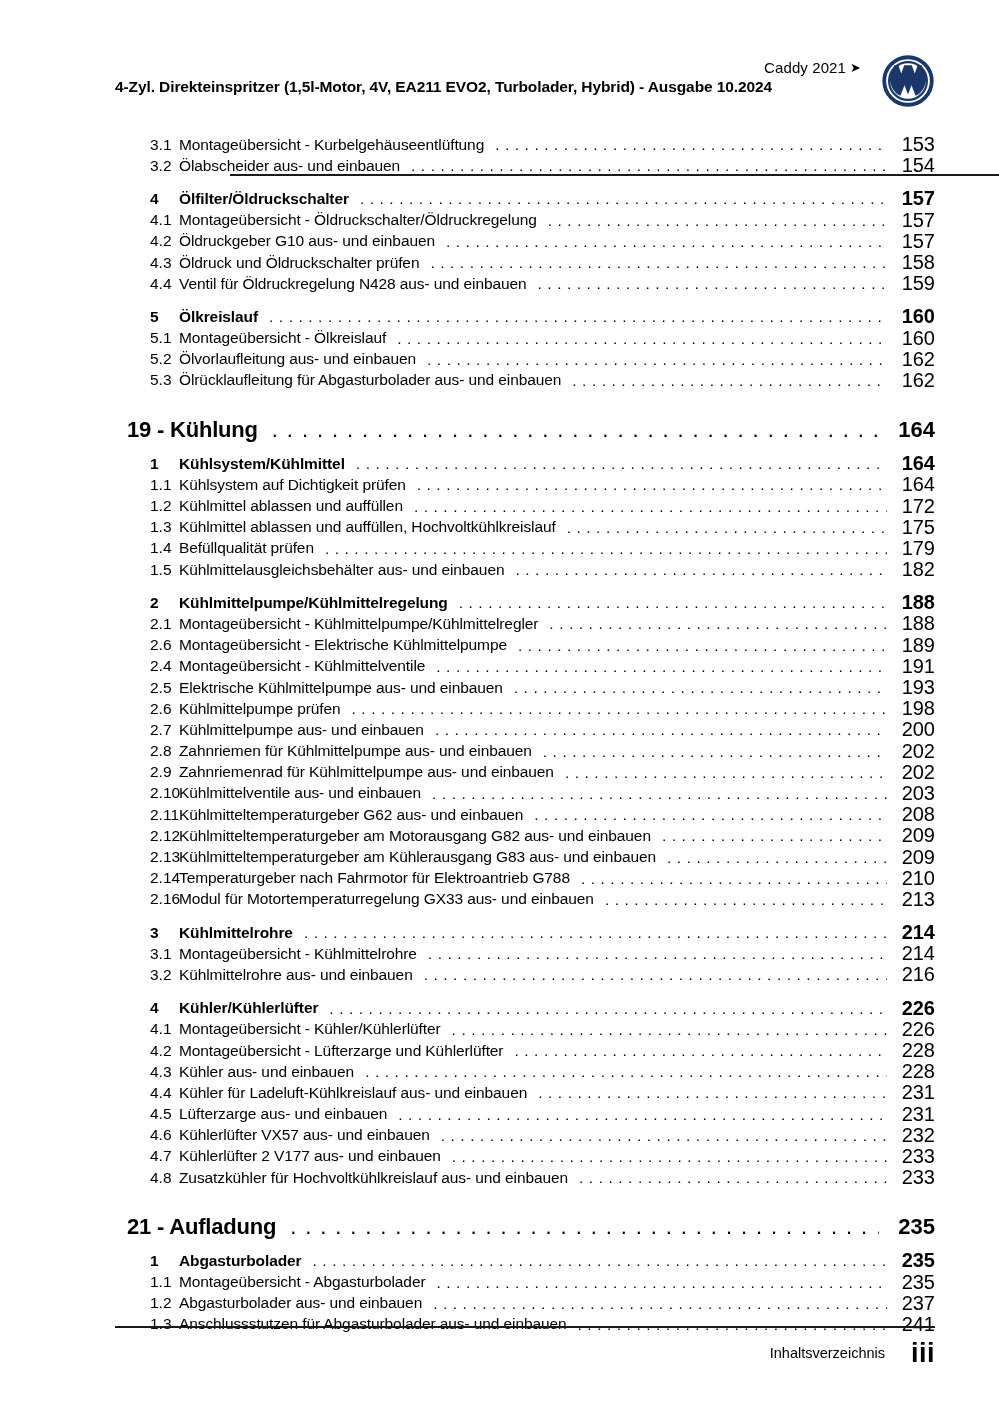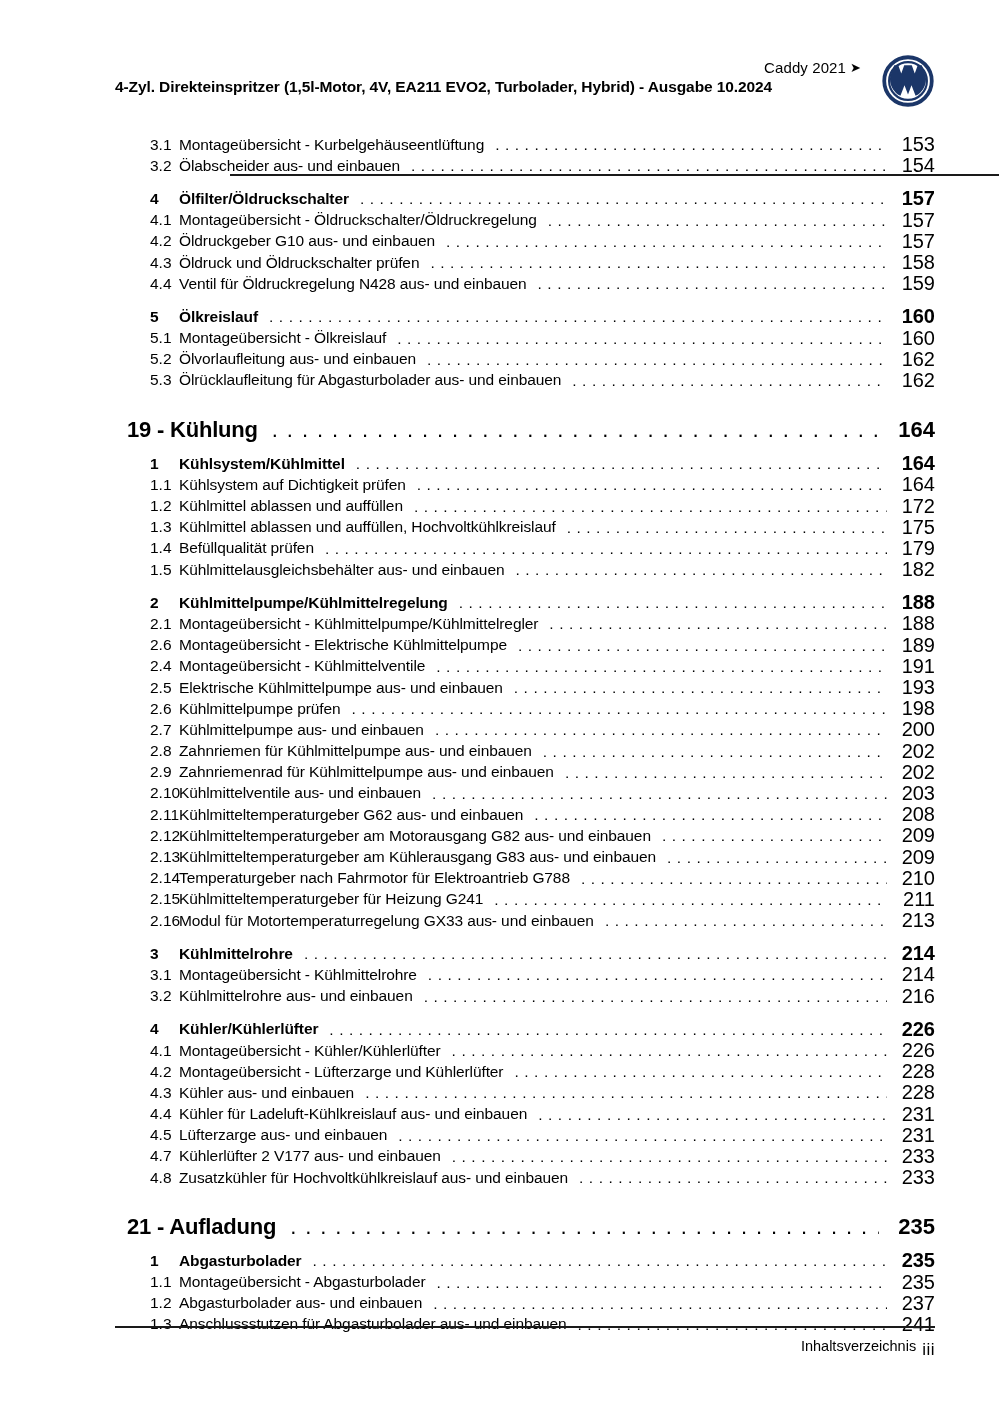"2.15" div.row { html: <div> <span>2.15</span> <span>Kühlmitteltemperaturgeber für Heizung G241</span> <span></span> <span>211</span> </div> -> none }
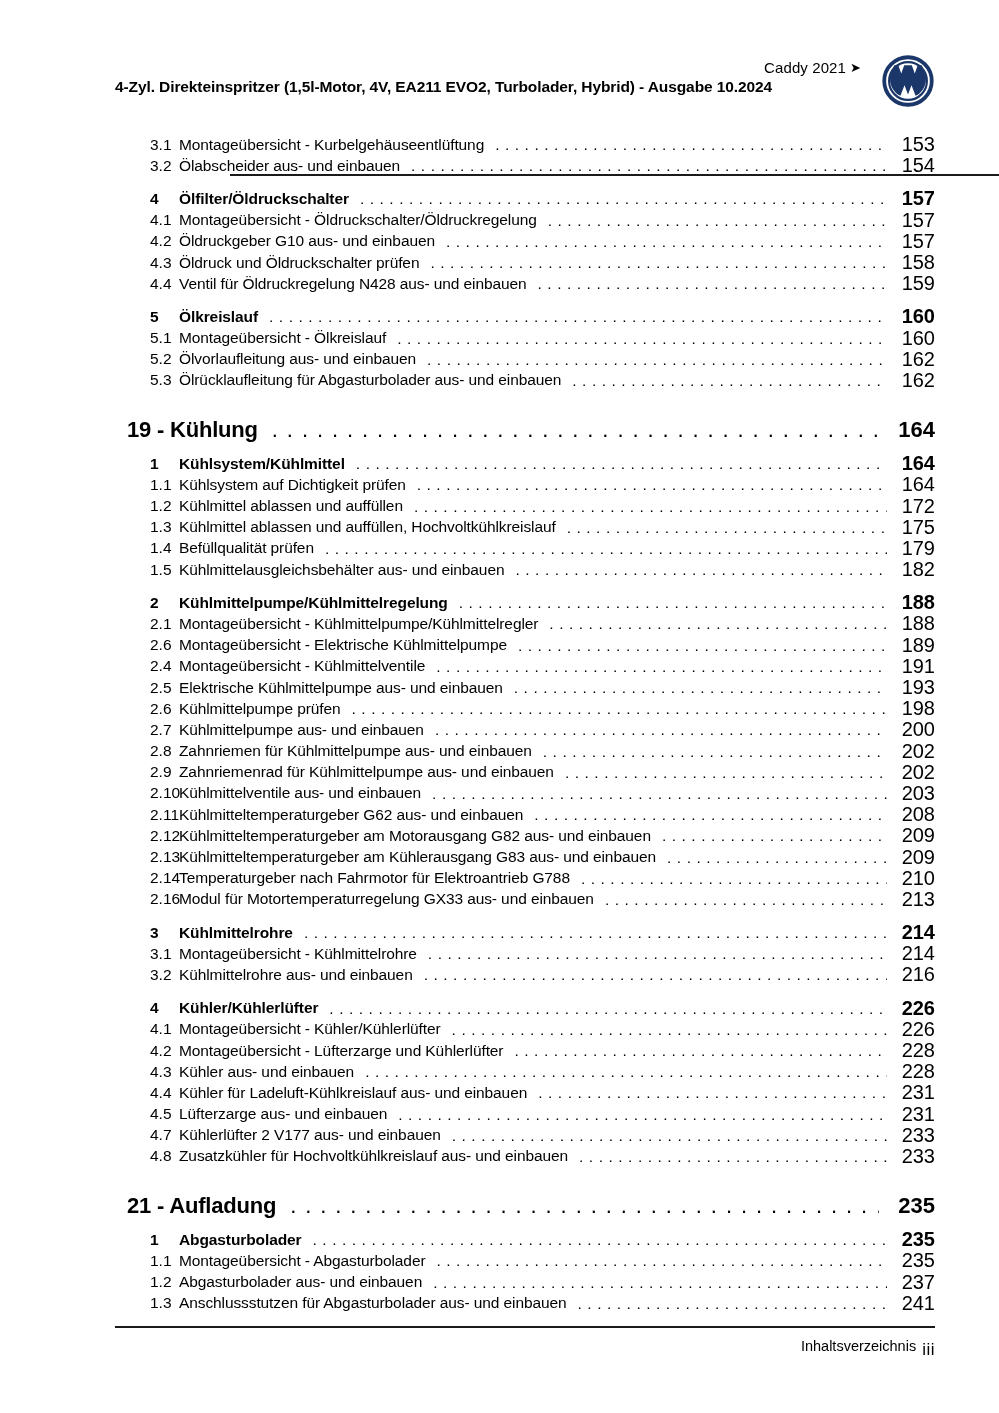"4.6" div.row { html: none -> <div> <span>4.6</span> <span>Kühlerlüfter VX57 aus- und einbauen</span> <span></span> <span>232</span> </div> }
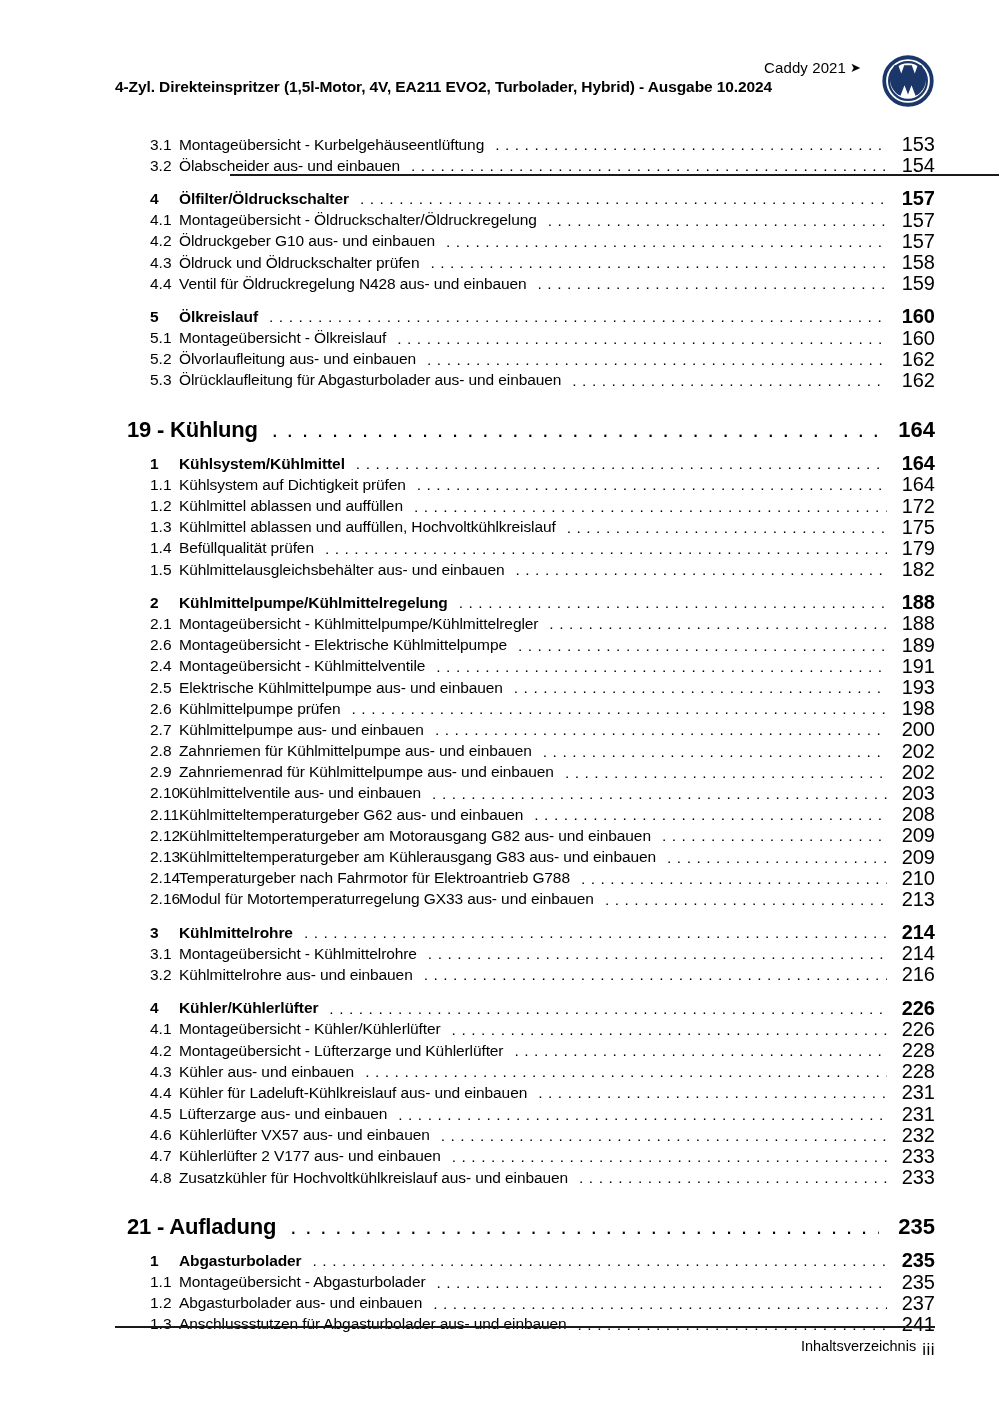"iii" .footer-pageno { font-size: 17px -> 27px; font-weight: normal -> bold; margin-left: 6px -> 26px }
